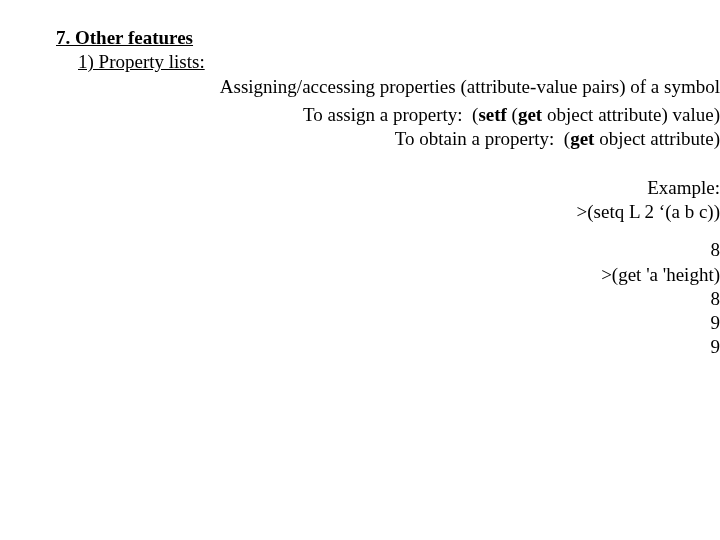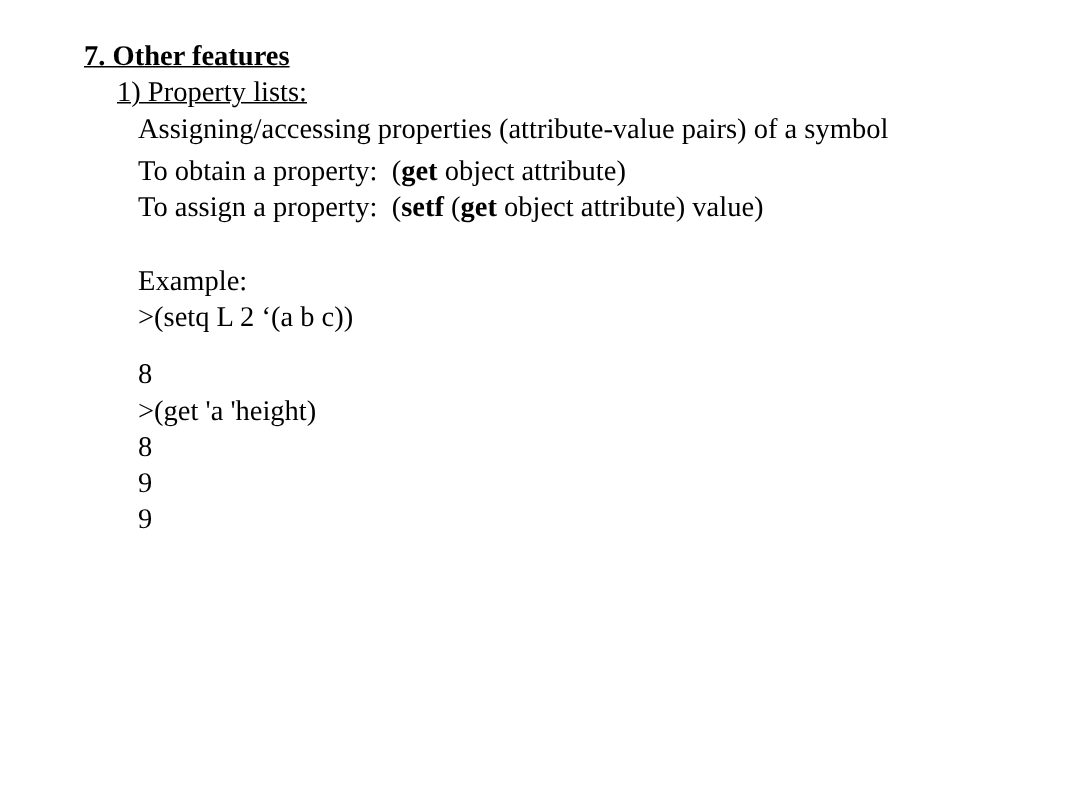"Assigning/accessing properties" .sub2 { text-align: none -> right }
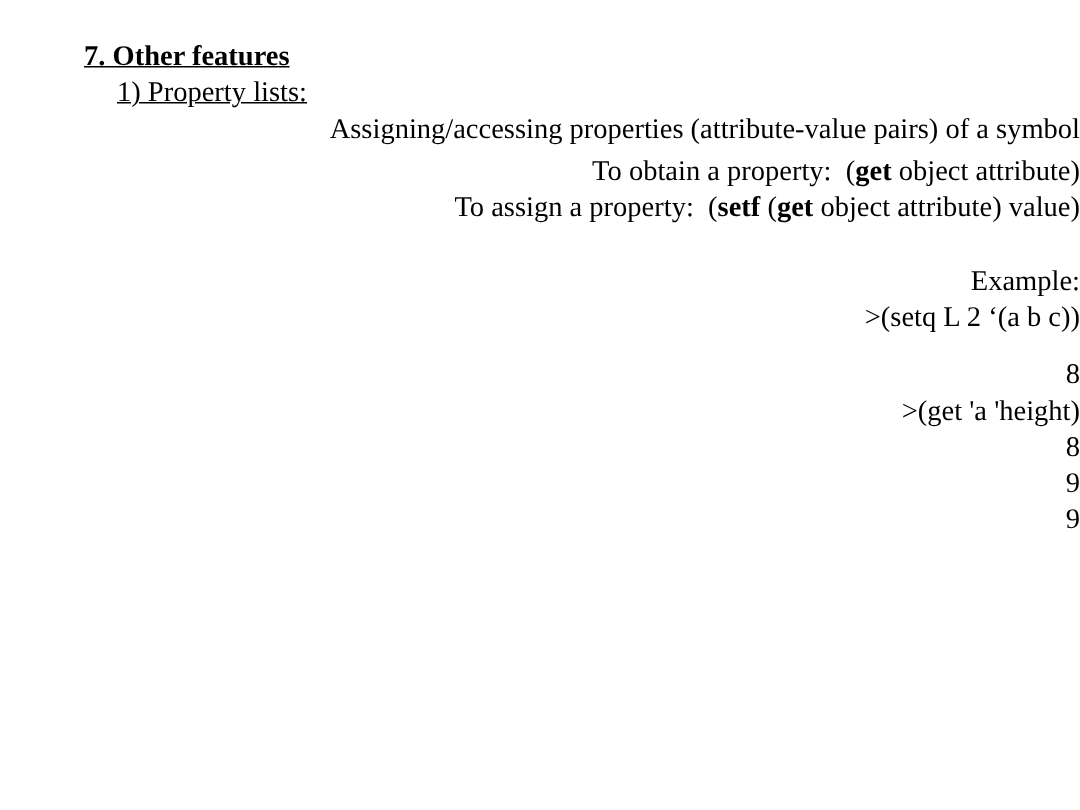"To obtain a property: (get" div.sub2 { order: before "To assign a property: (setf" -> after "To assign a property: (setf" }
